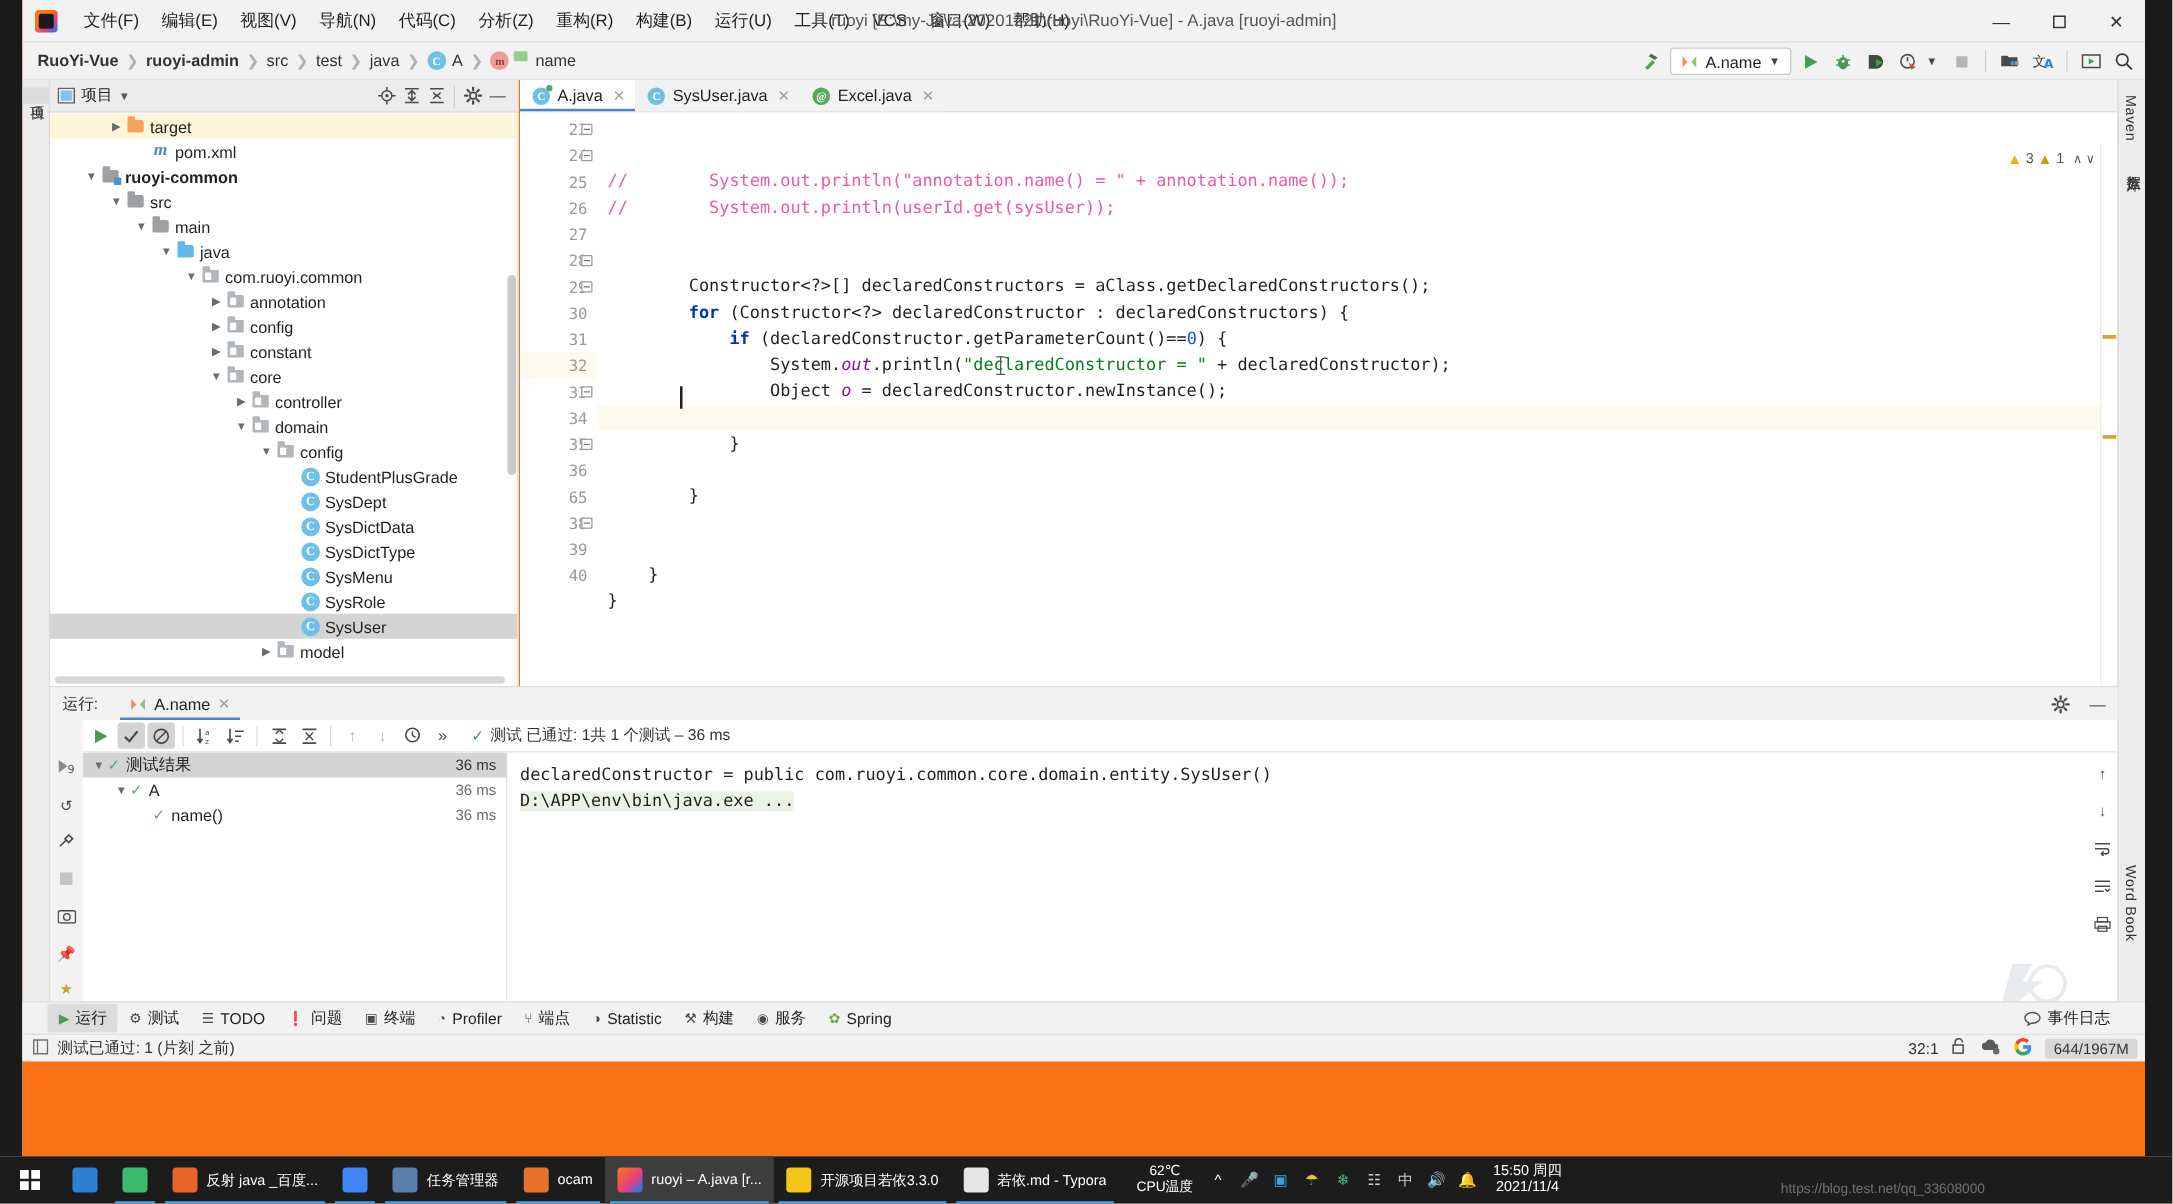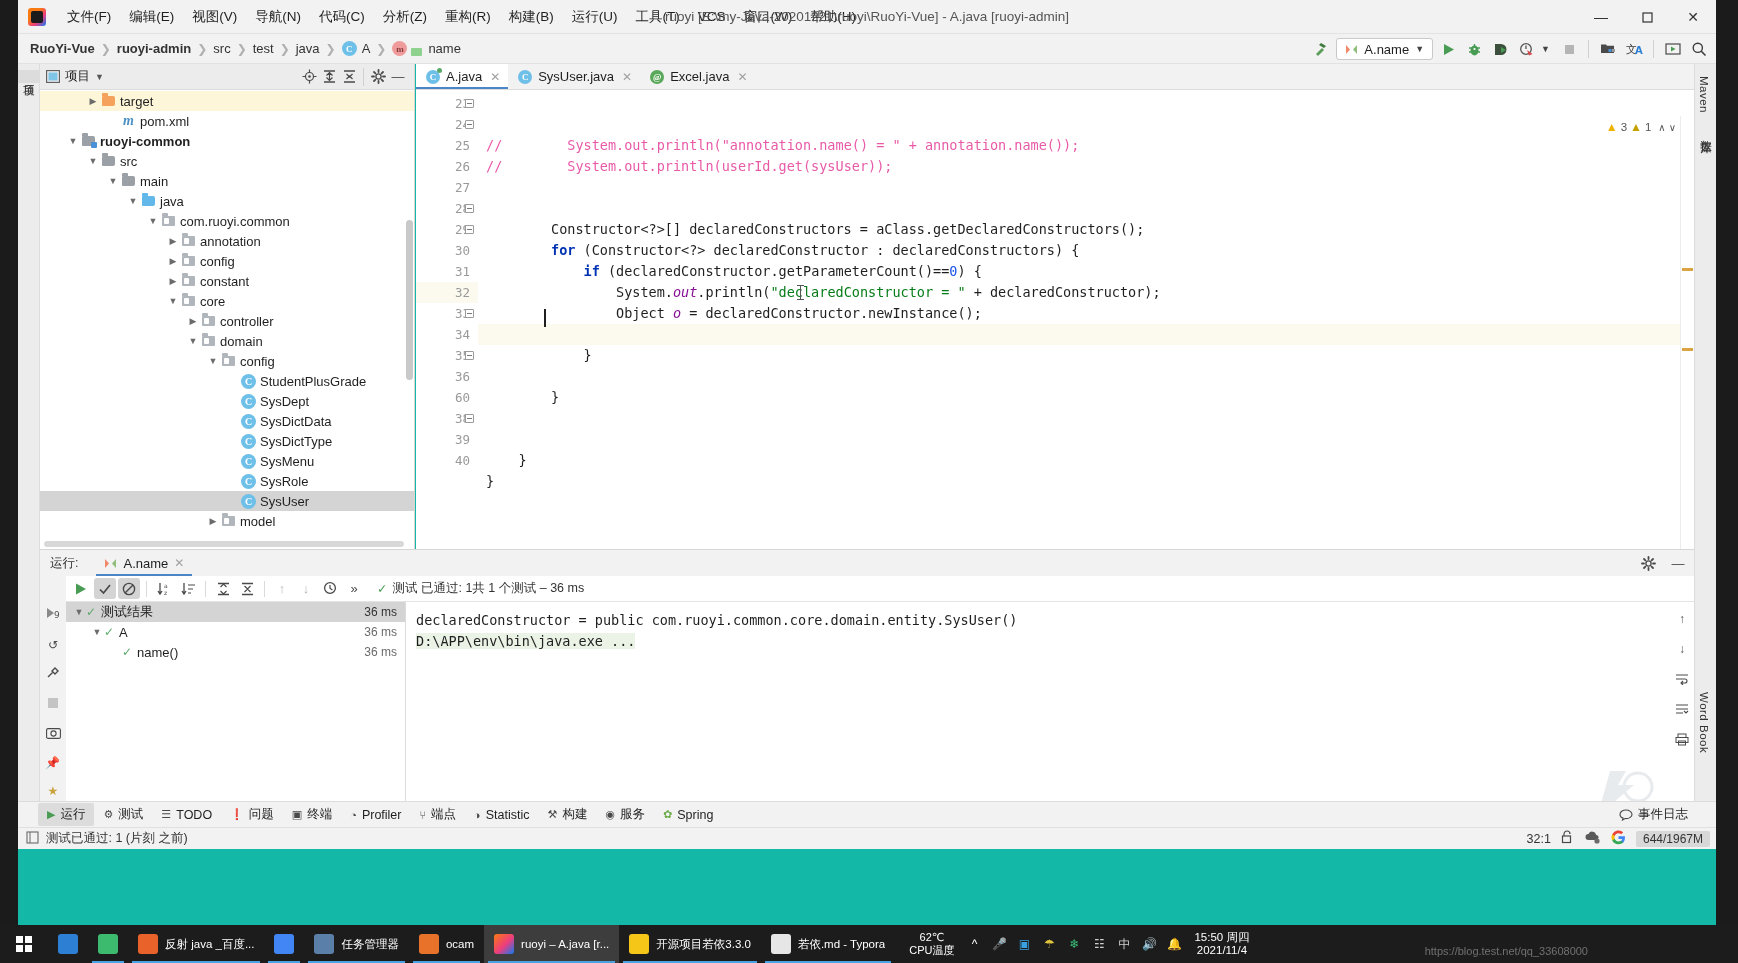"文件(F)" .ide { background: #14b8a6 -> #f97316 }
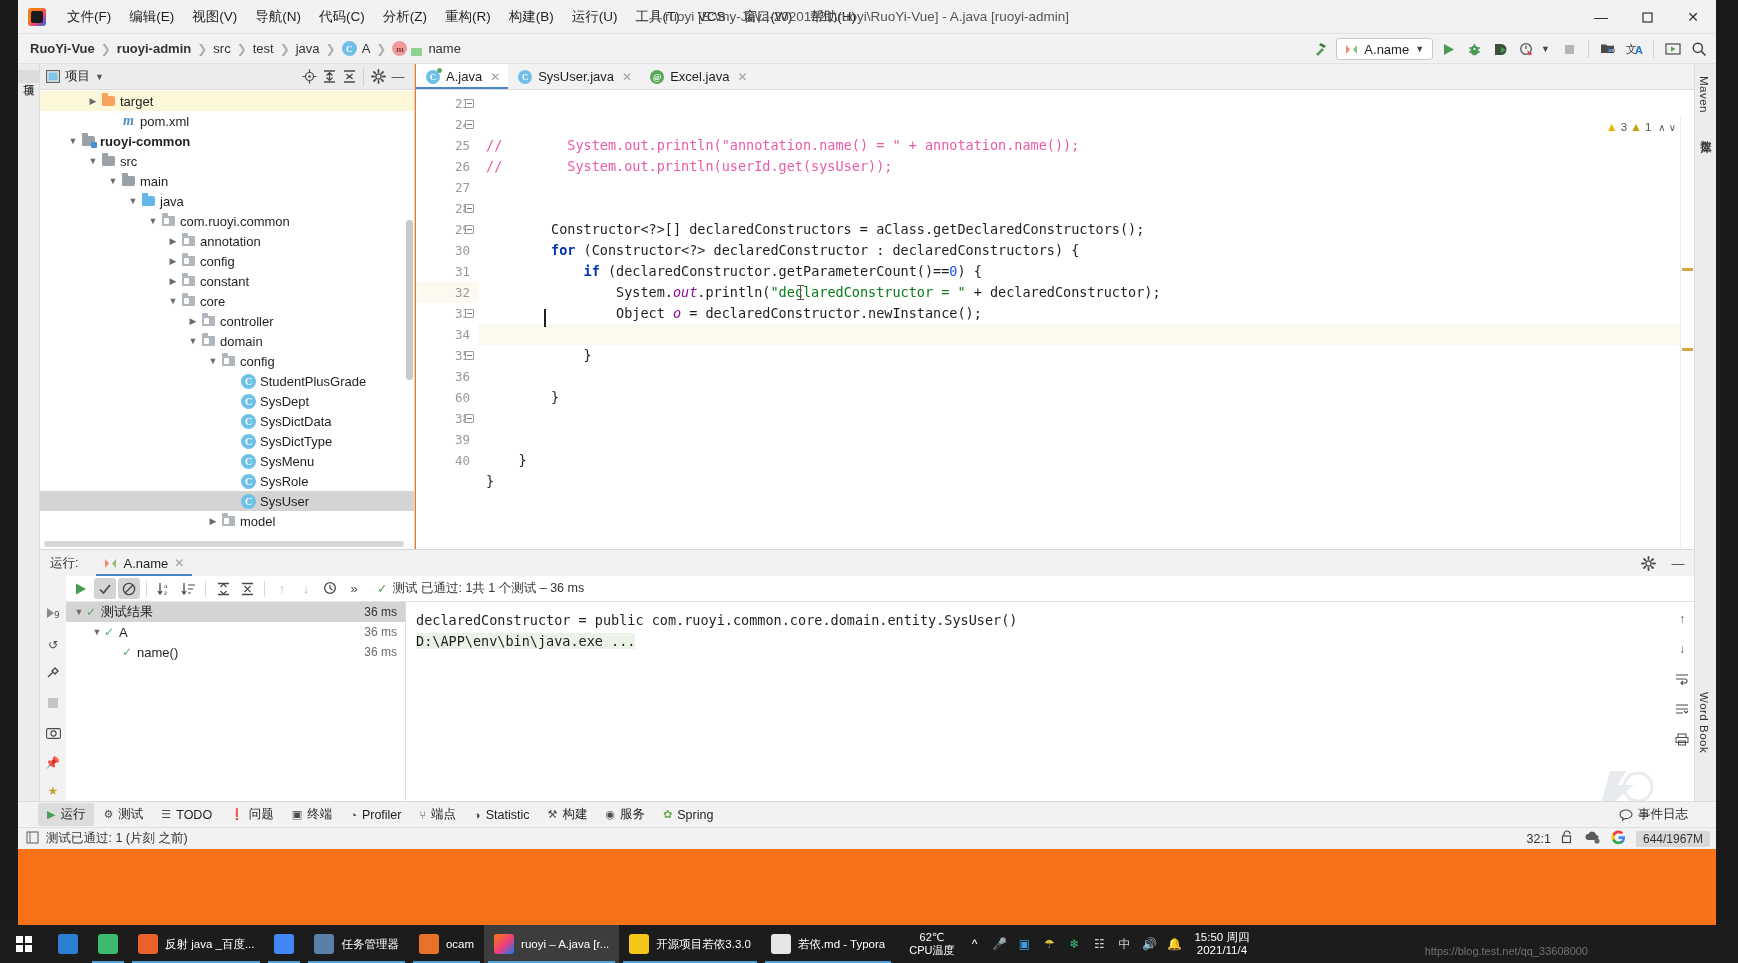"RuoYi-Vue" .crumb { align-items: flex-end -> flex-start }
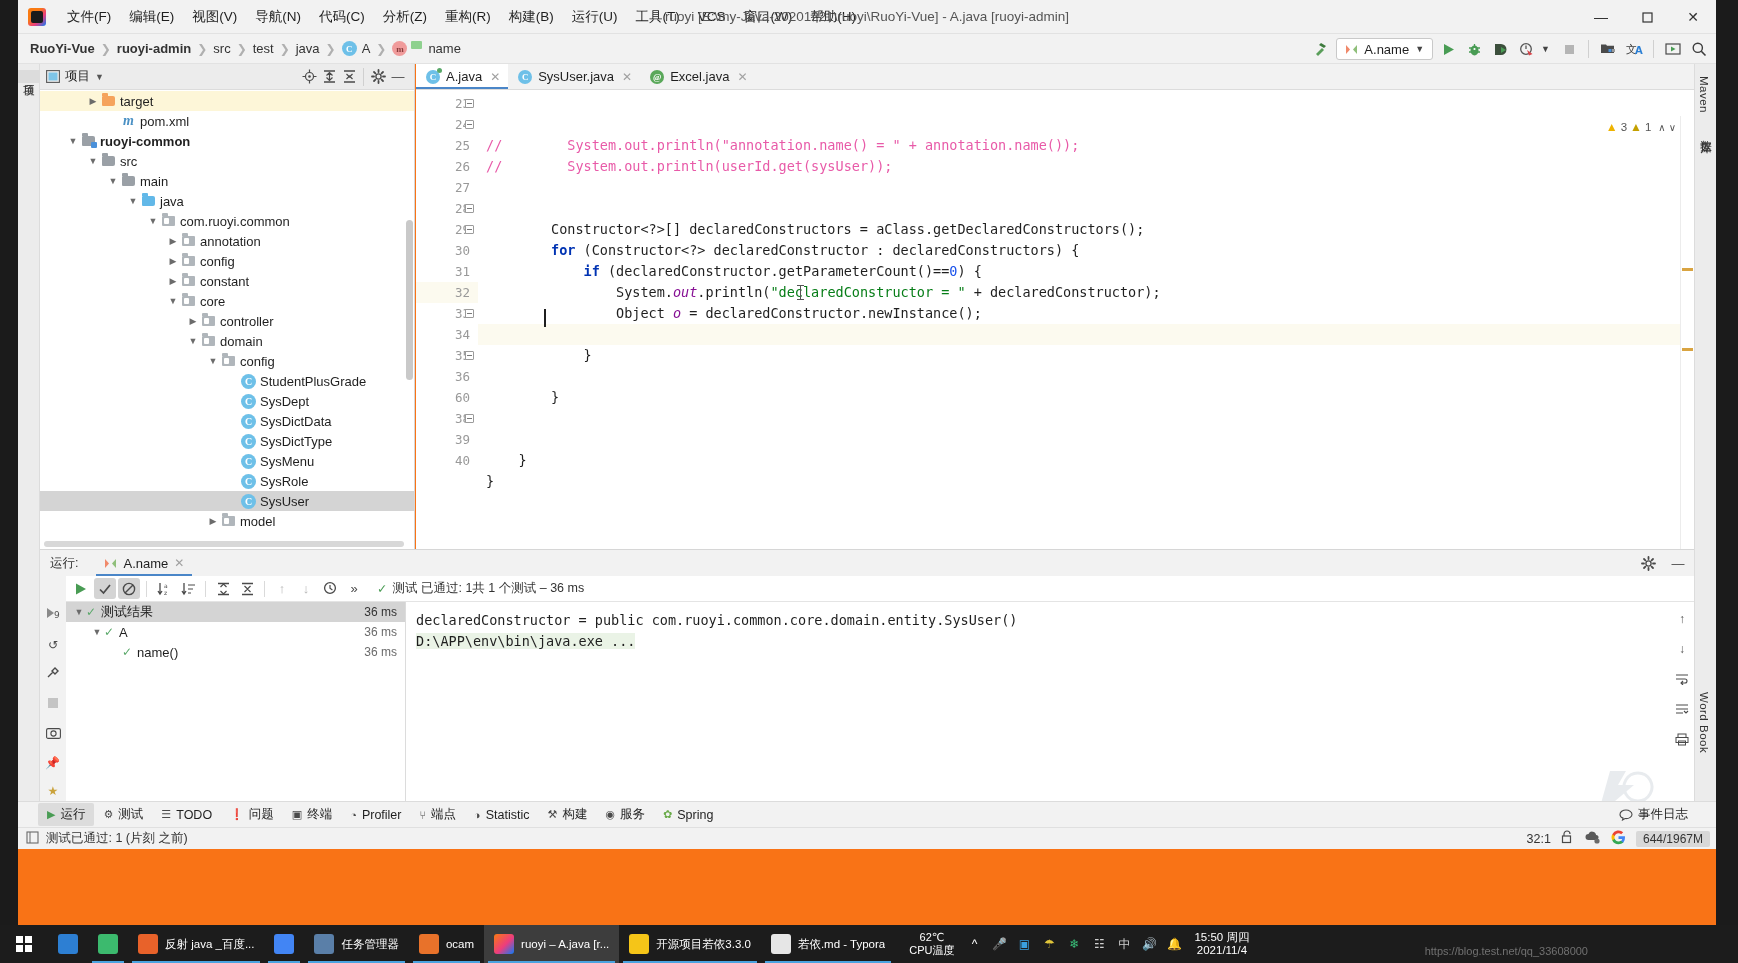"60" div.ln { text: 60 -> 65 }
